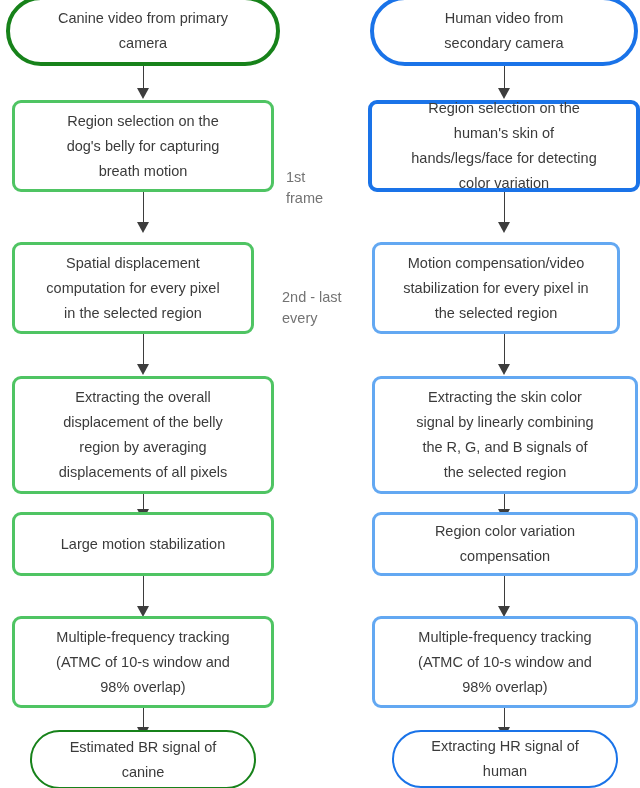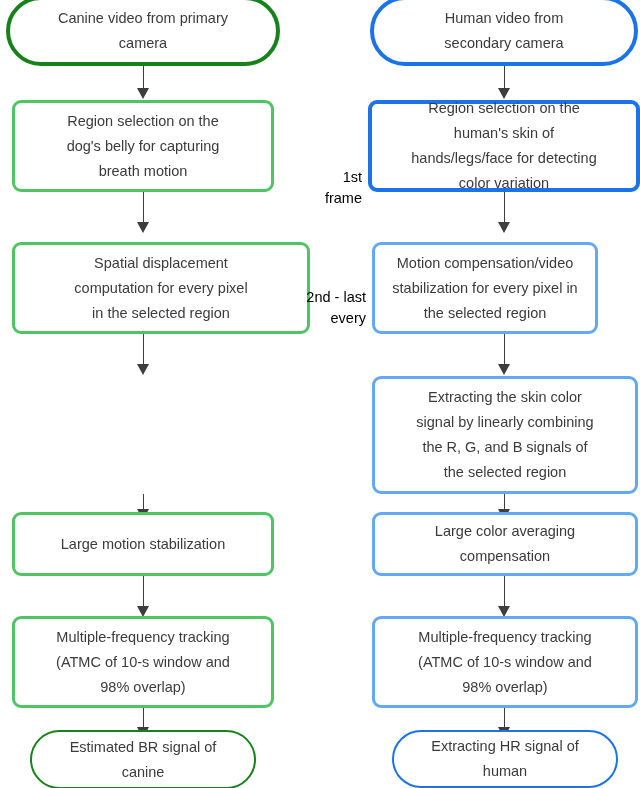"1st" .side-label { color: #000000 -> #737373; text-align: right -> left }
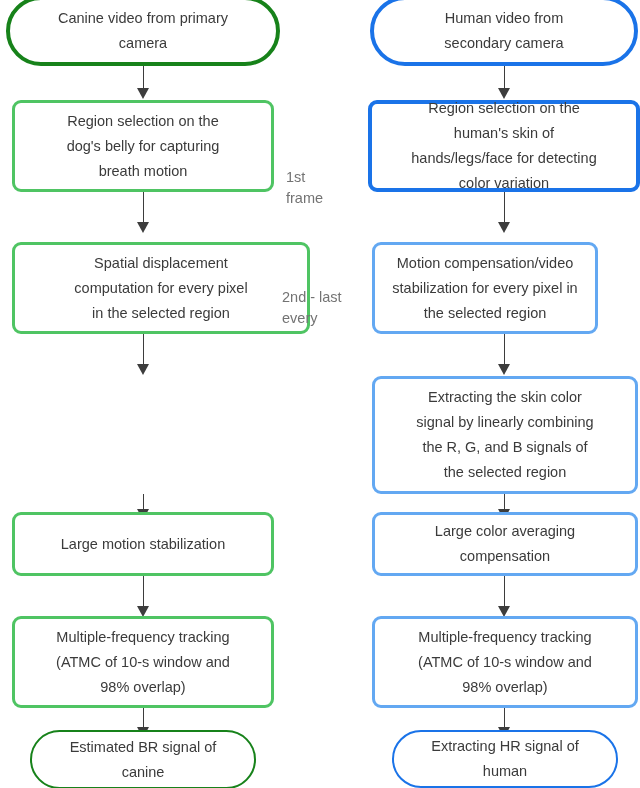"Spatial displacement" div.node { width: 298px -> 242px }
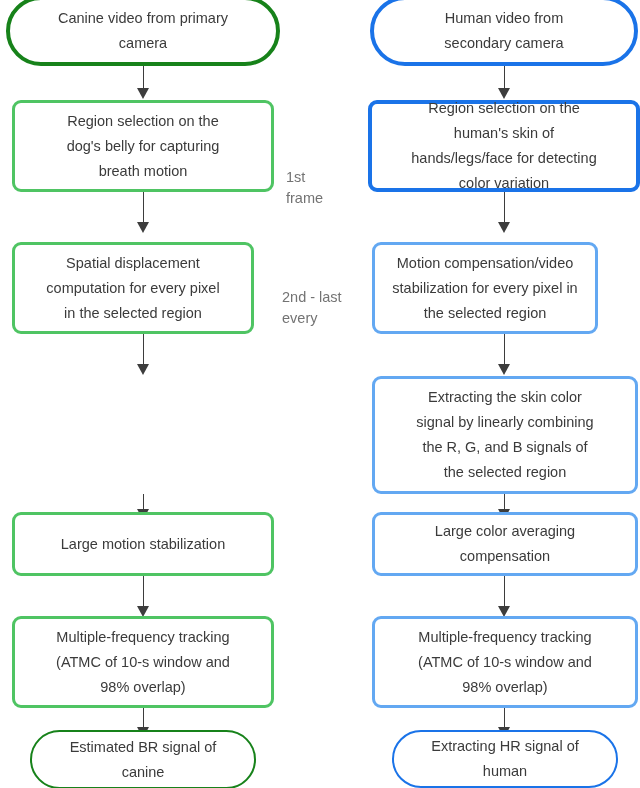"Motion compensation/video" div.node { width: 226px -> 248px }
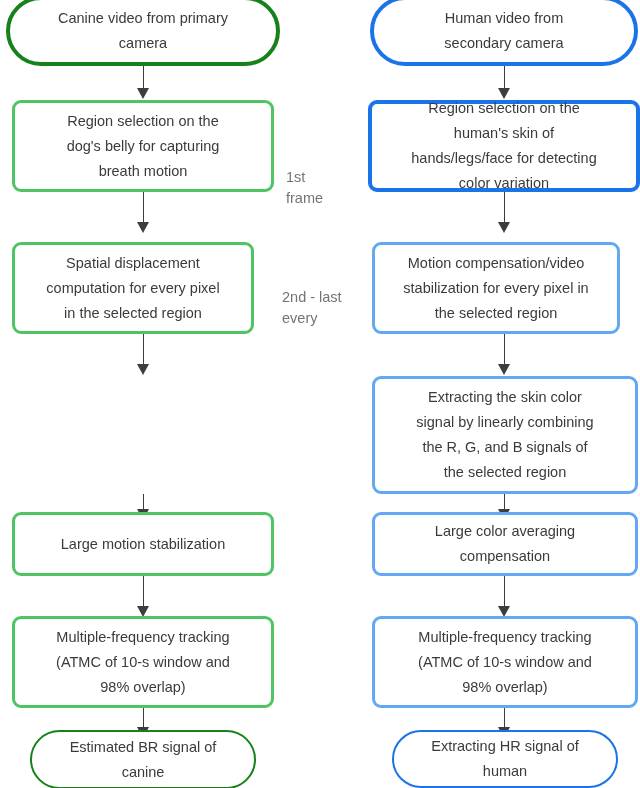"Extracting the overall" div.node { html: none -> <div>Extracting the overall displacement of the belly region by averaging displacements of all pixels</div> }
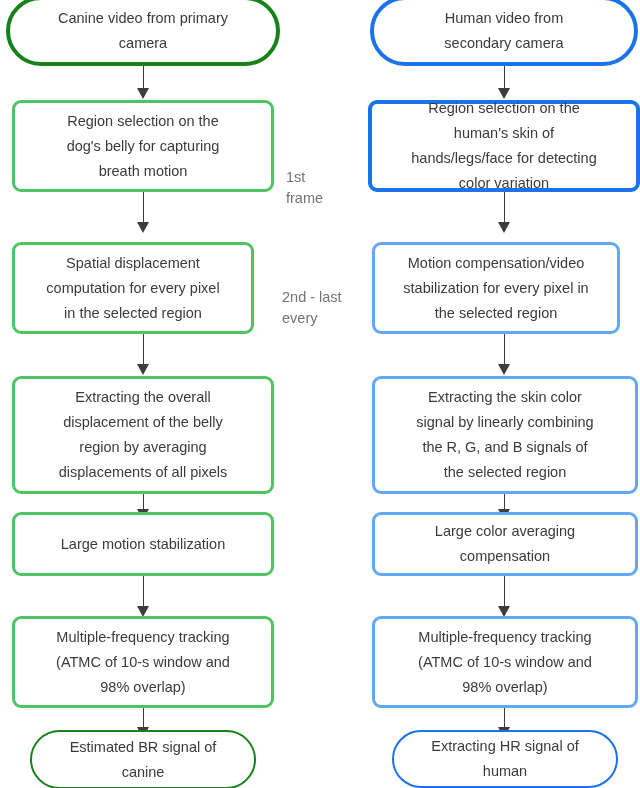"Large color averaging" div.node { text: Large color averaging -> Region color variation }
